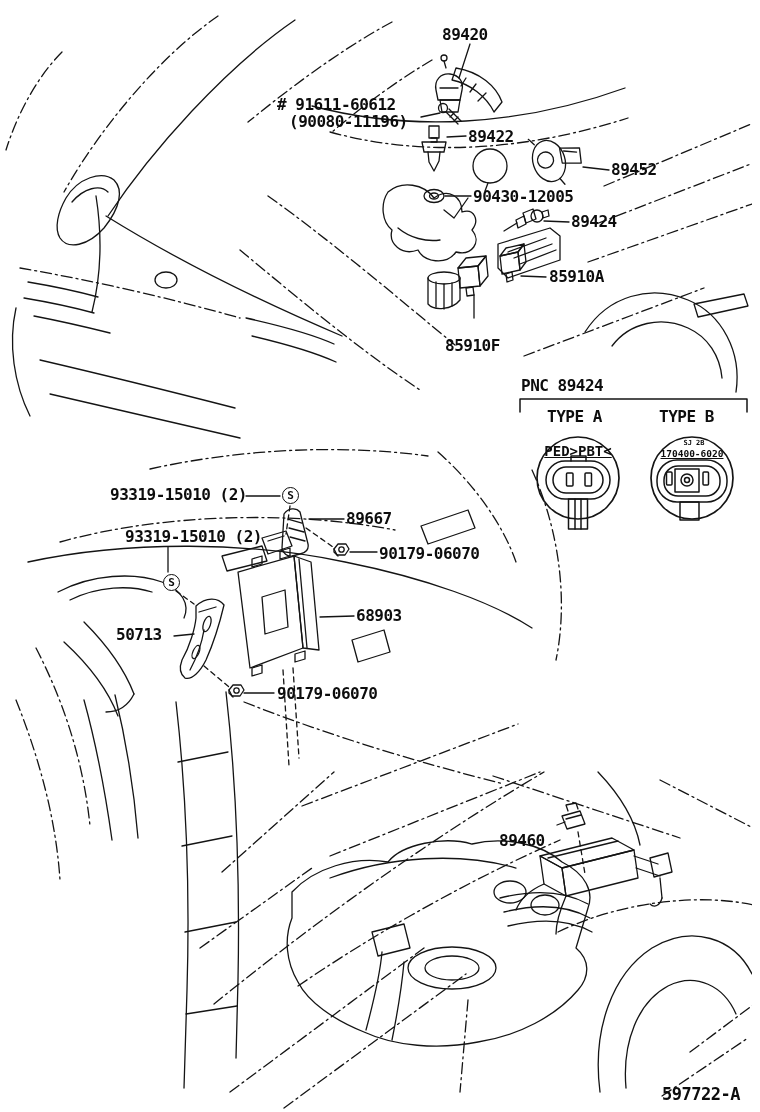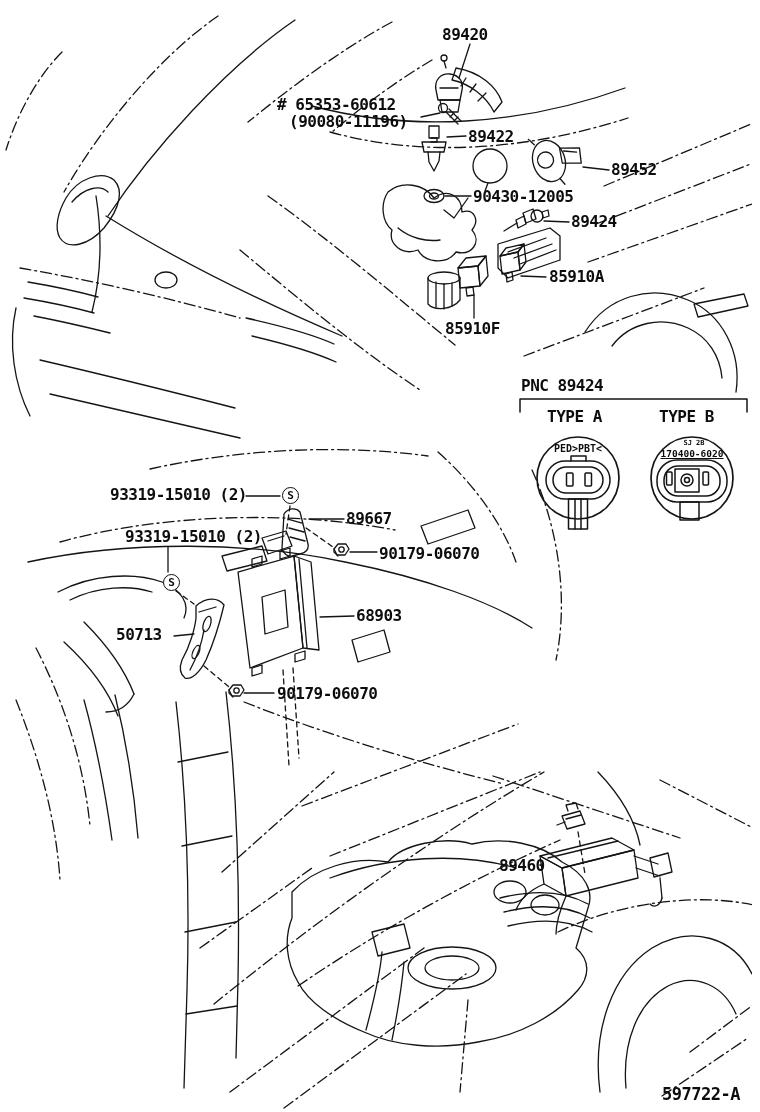"# 65353-60612" div.lbl { text: 65353-60612 -> 91611-60612 }
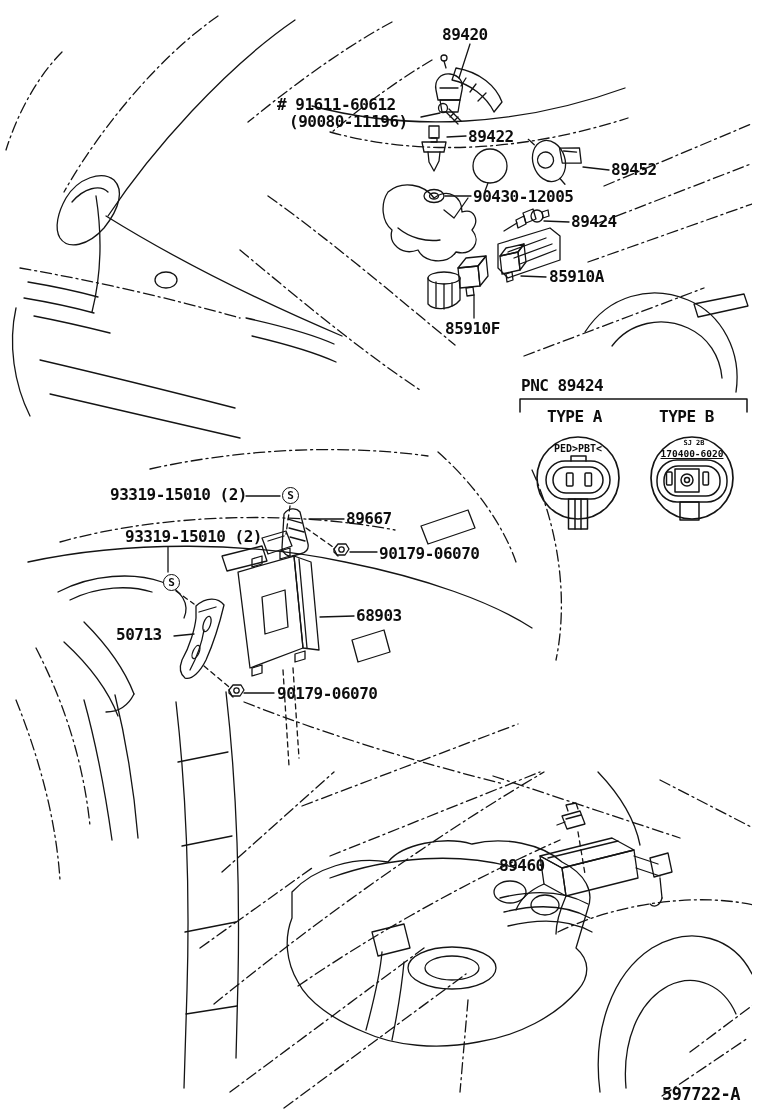"85910F" div.lbl { top: 321px -> 338px }
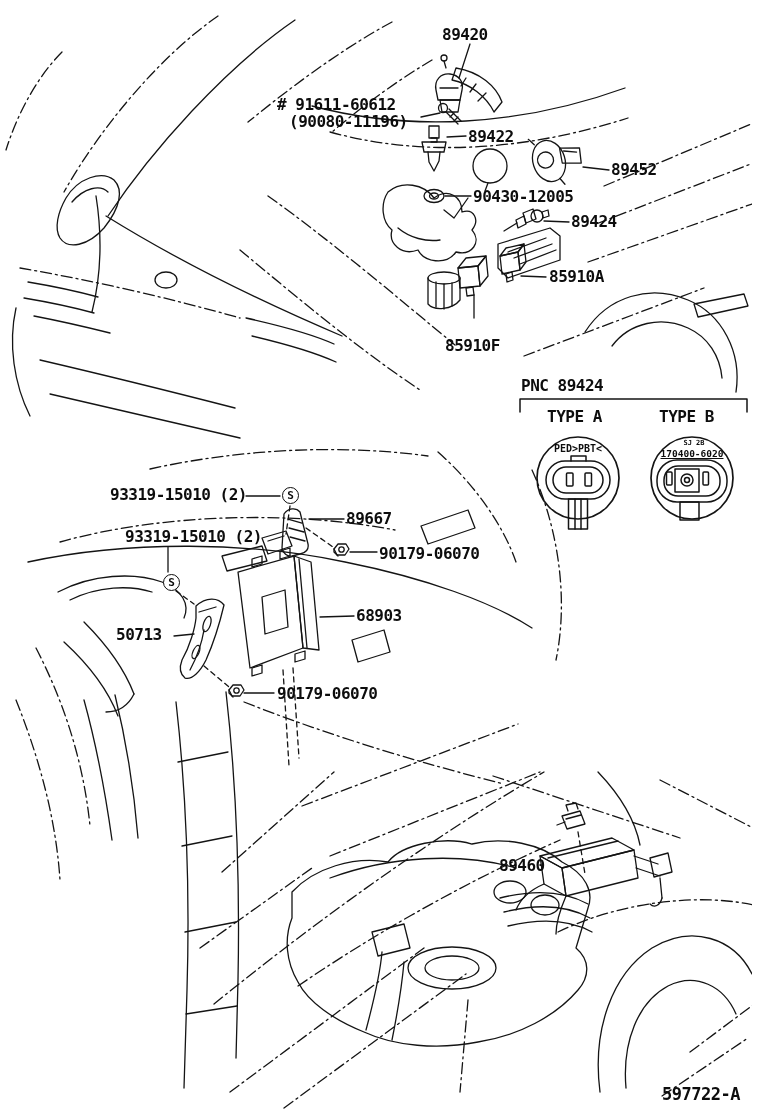"PED>PBT<" .lbl.small { font-size: 10px -> 14px; text-decoration: none -> underline }
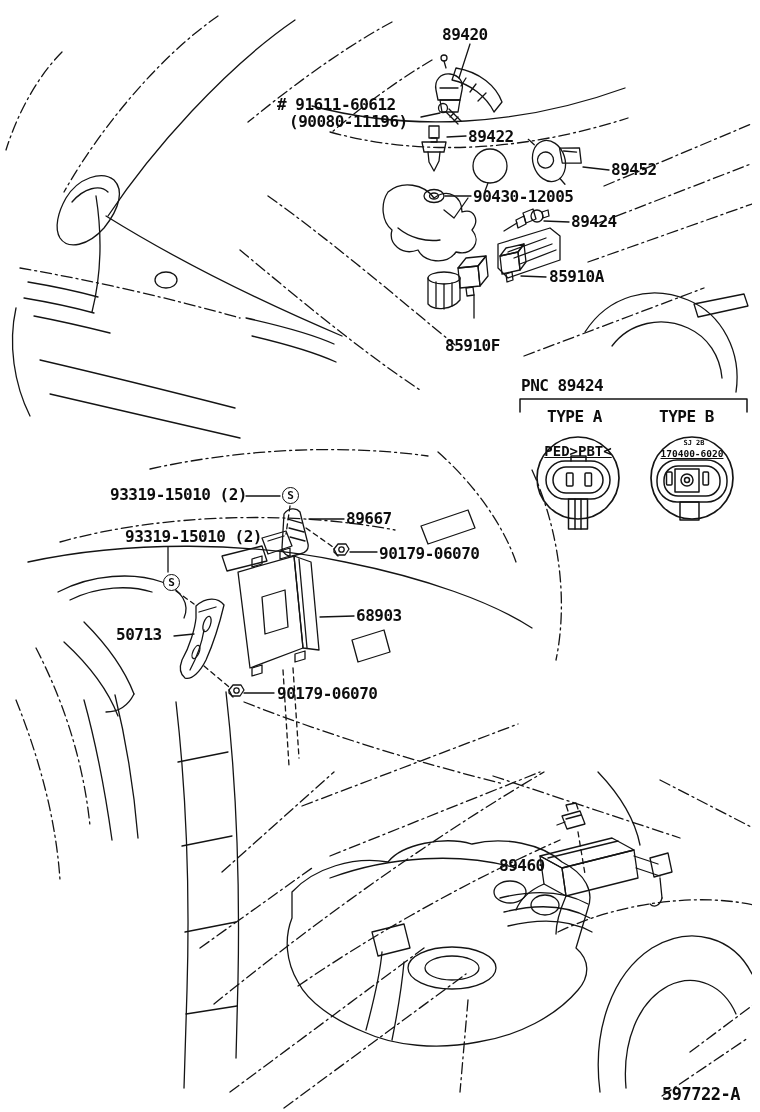"89460" div.lbl { top: 858px -> 833px }
